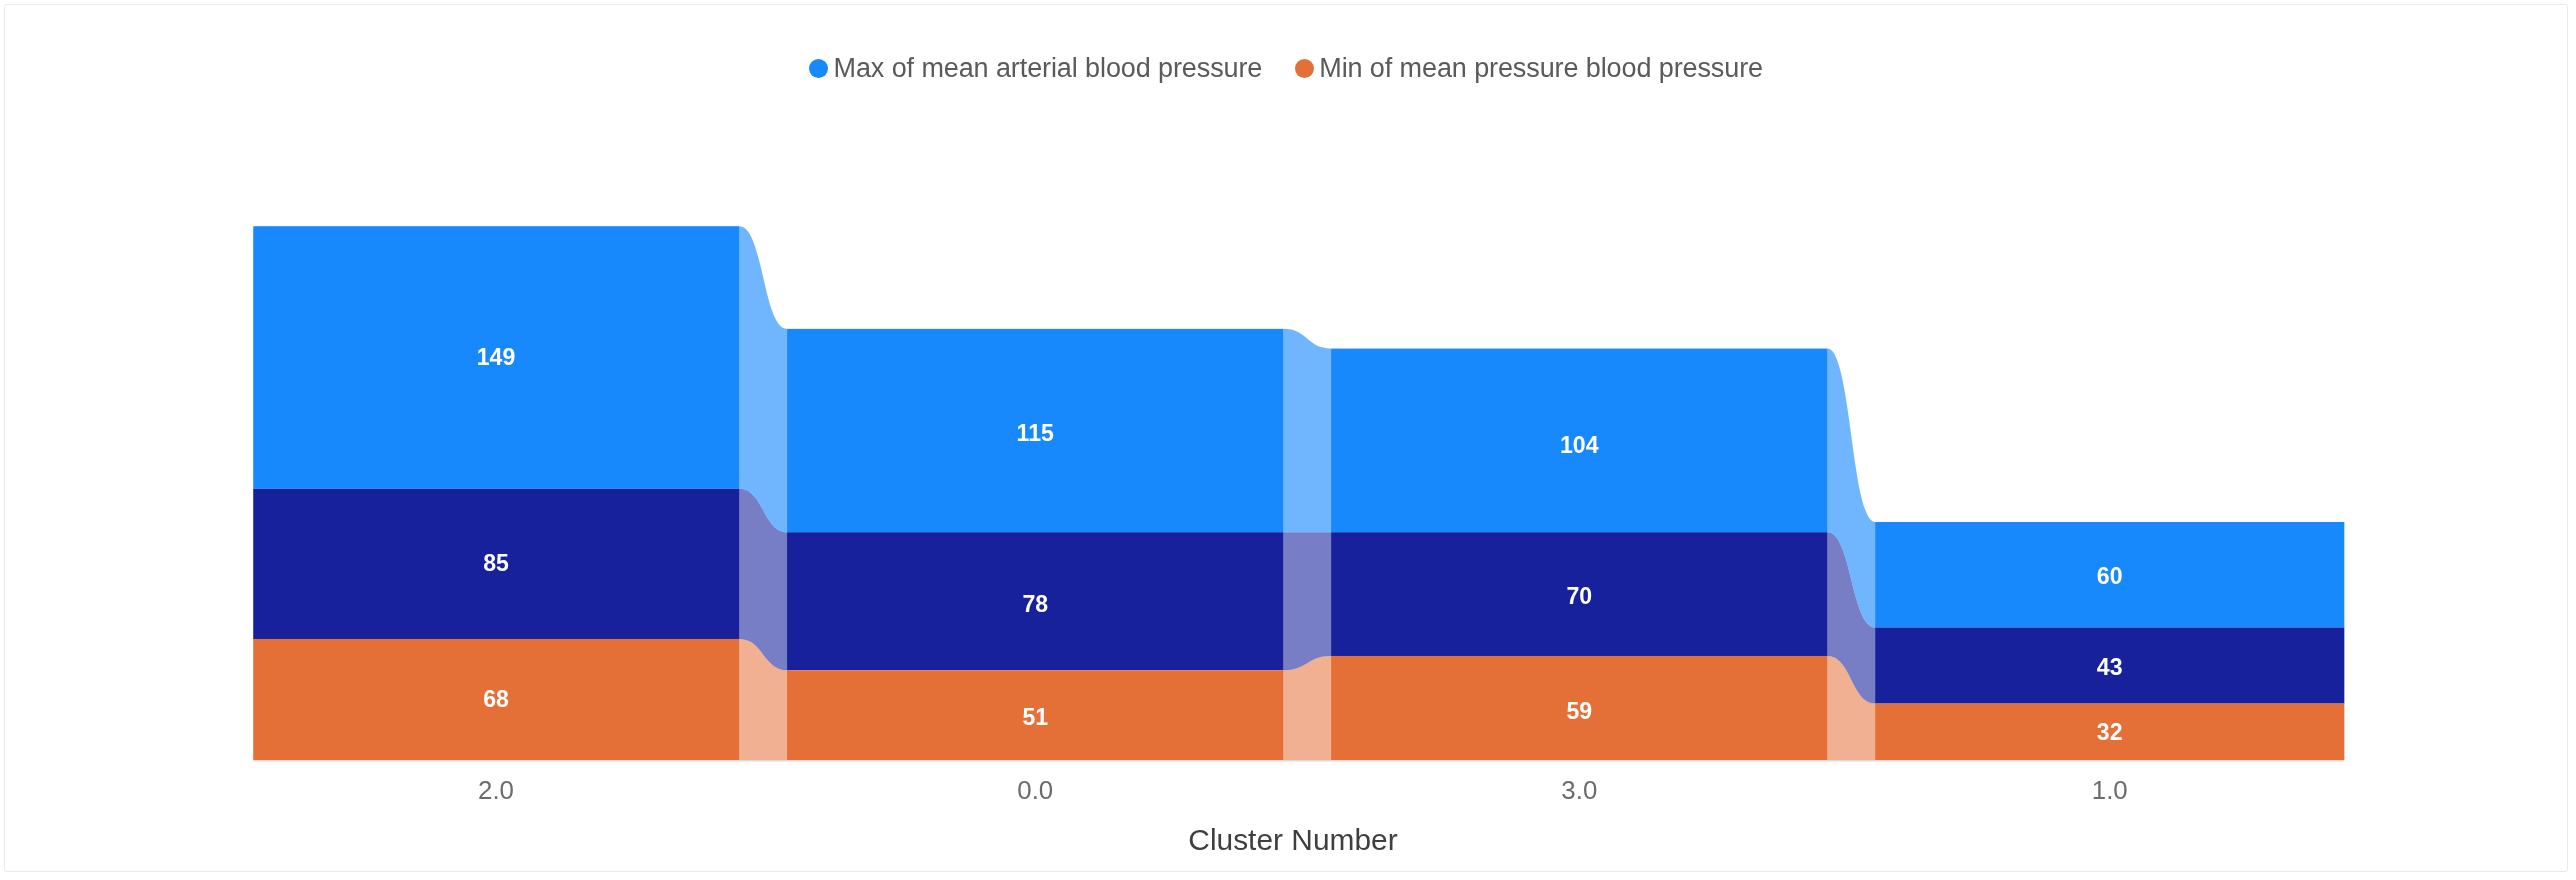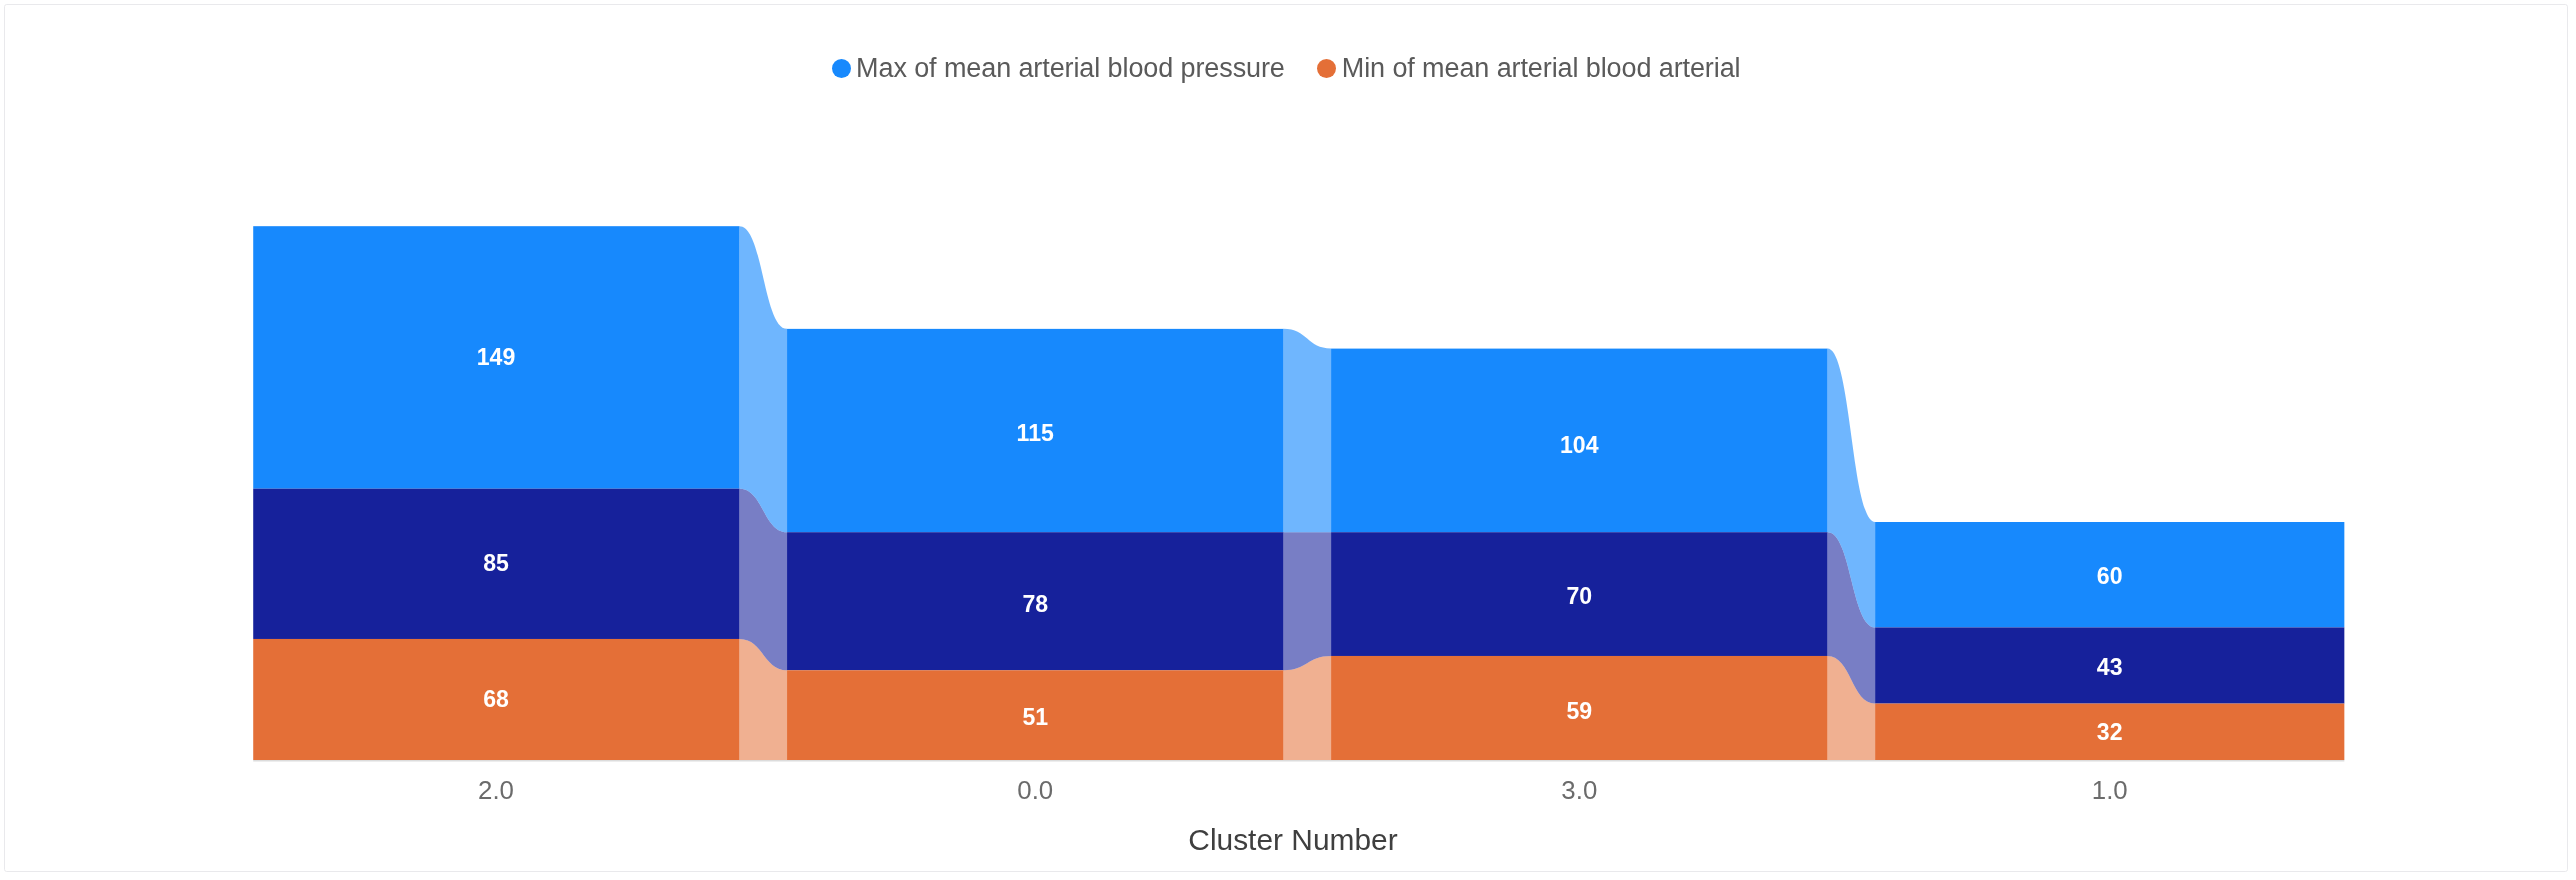"Min of mean arterial blood" span.legend-label { text: arterial blood arterial -> pressure blood pressure }
